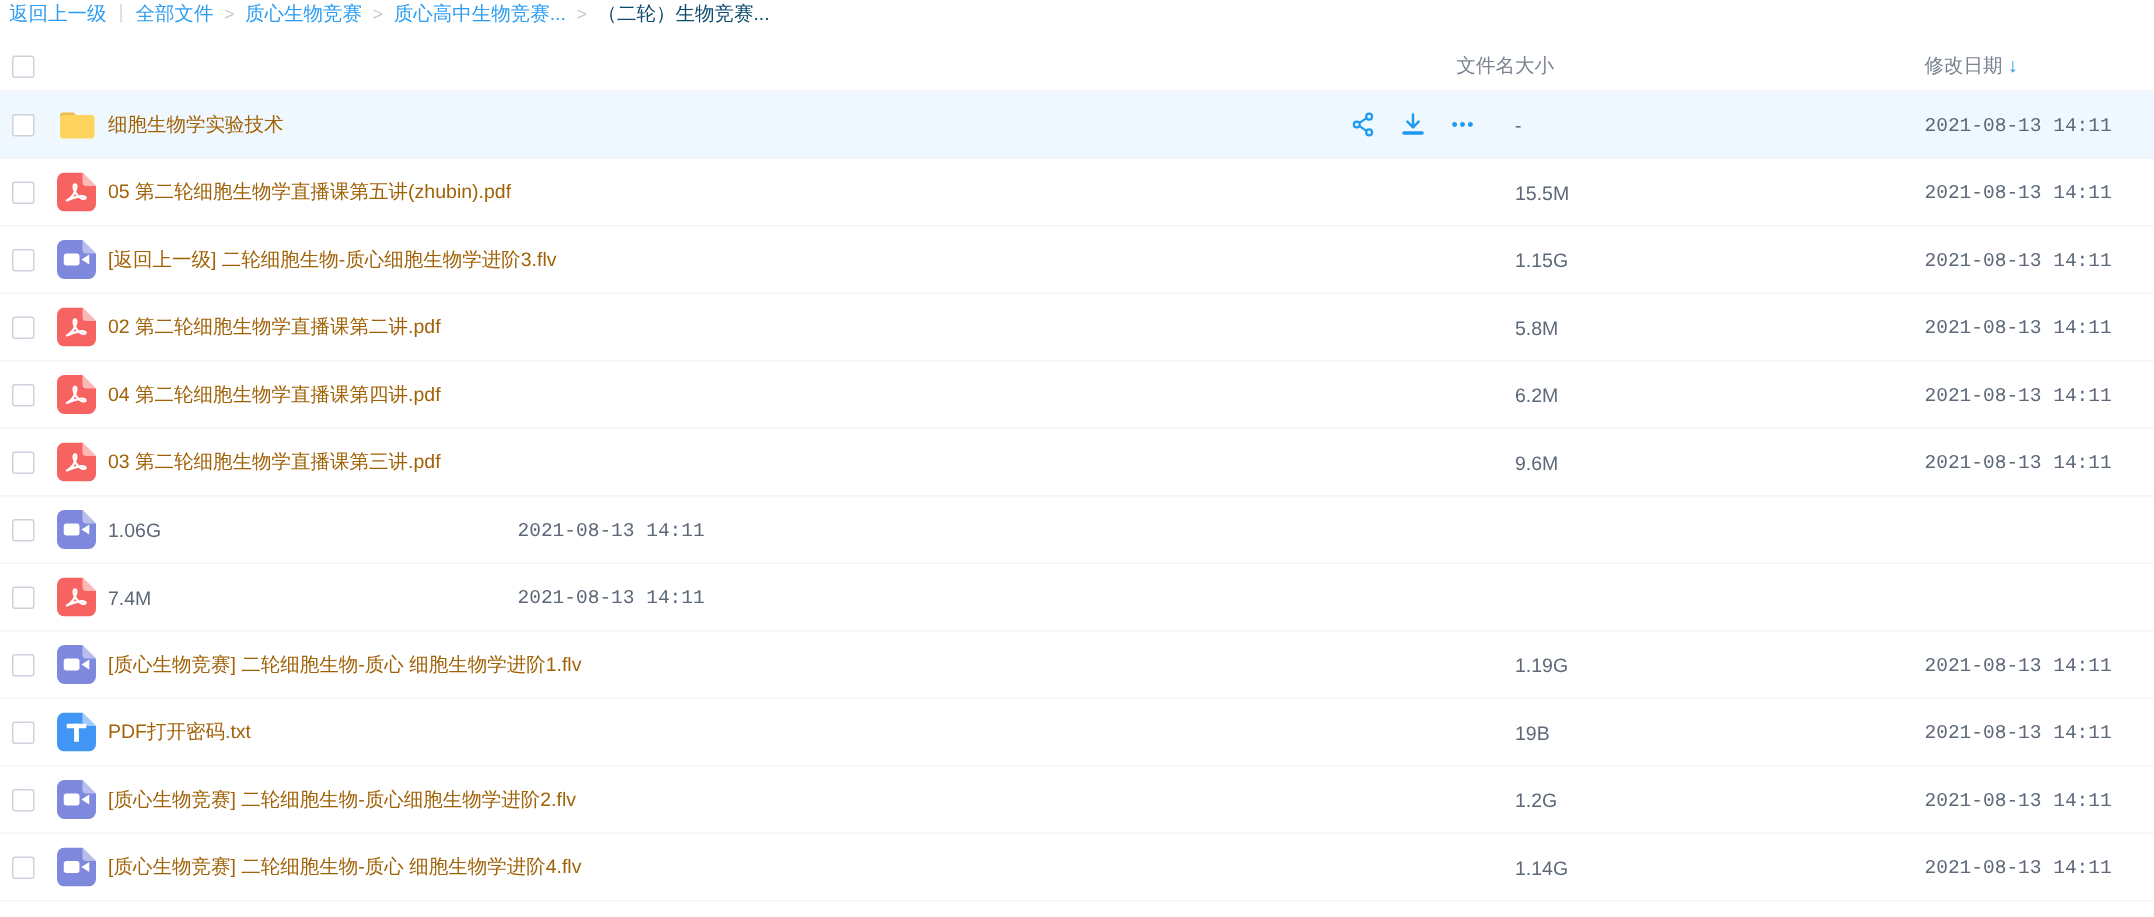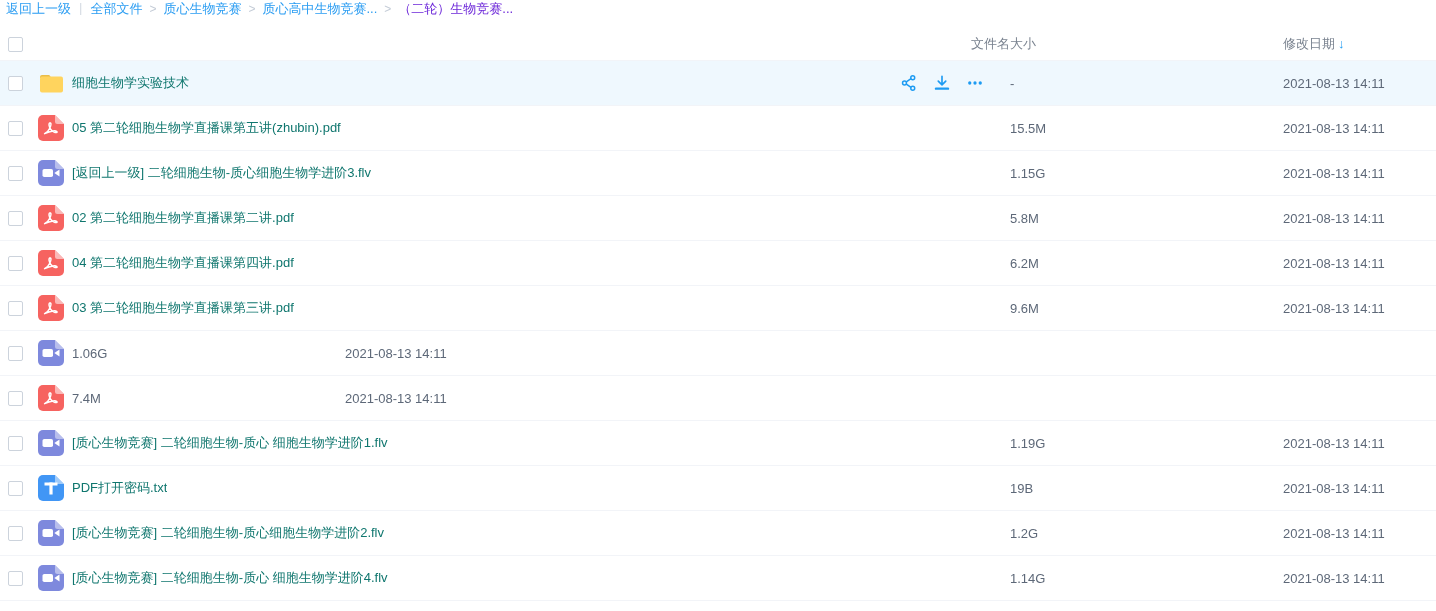"（二轮）生物竞赛..." .crumb-current { color: #6d28d9 -> #0c4a6e }
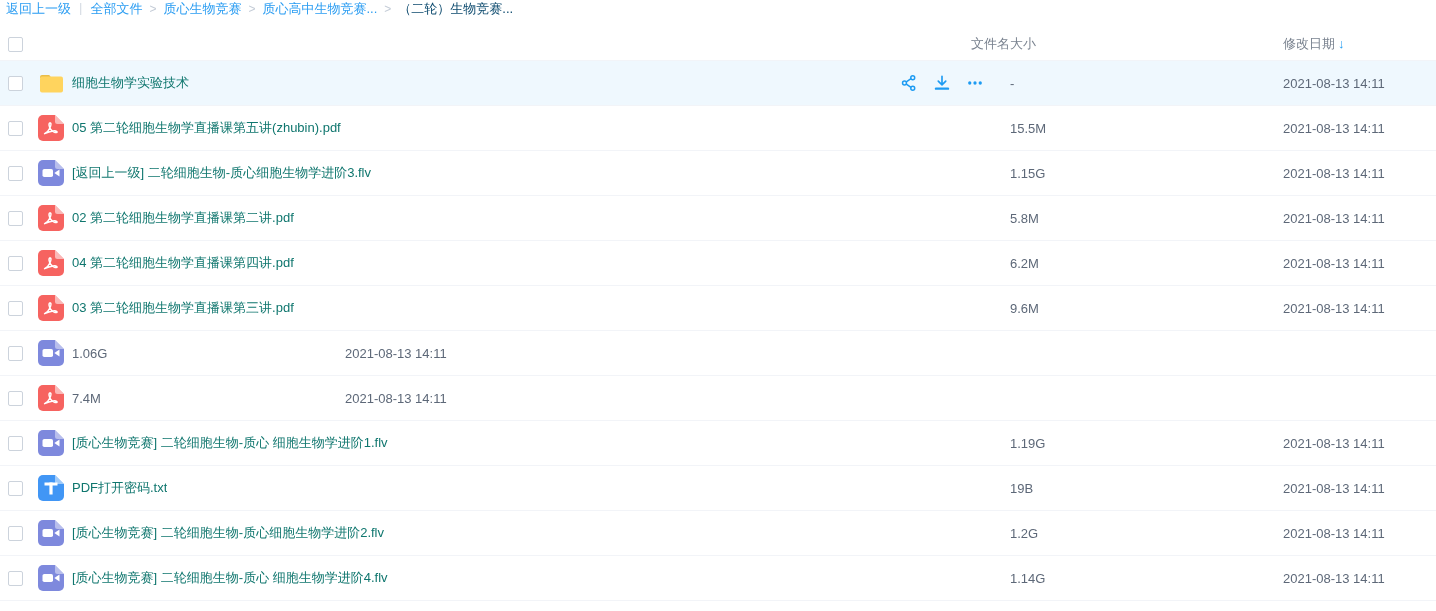"修改日期 ↓" .cell-date { font-family: none -> Liberation Mono, monospace }
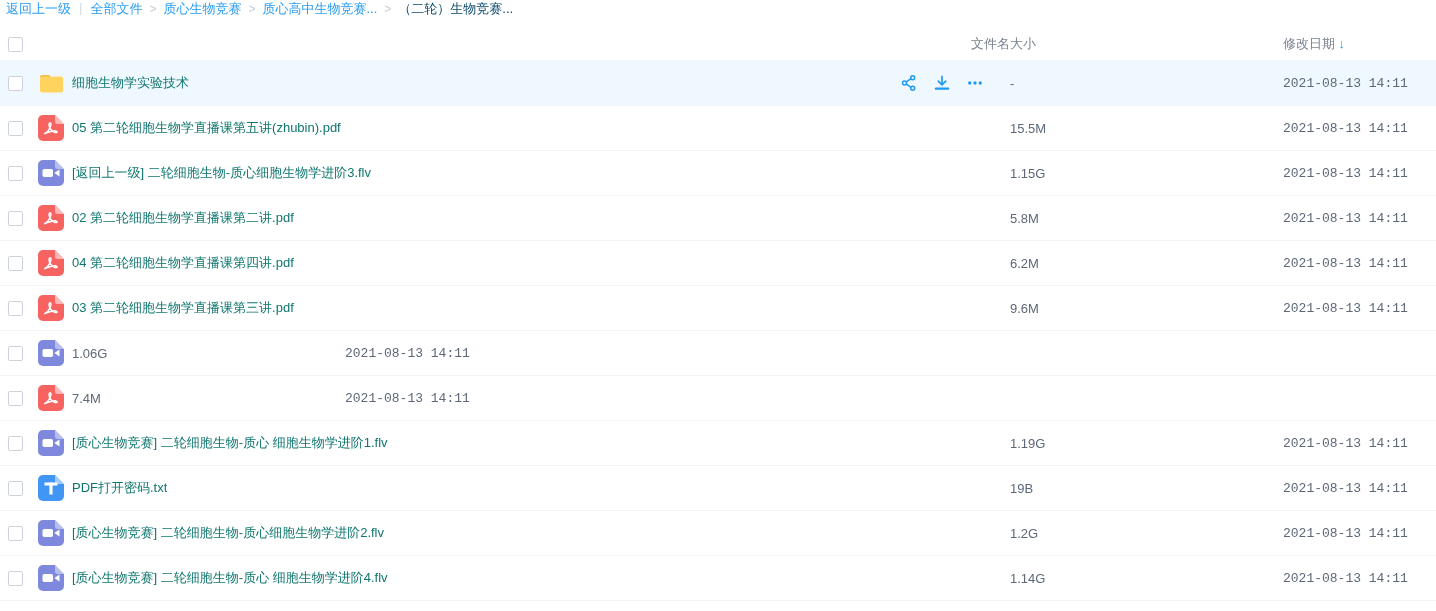"细胞生物学实验技术" .file-name { color: #0f766e -> #a16207 }
